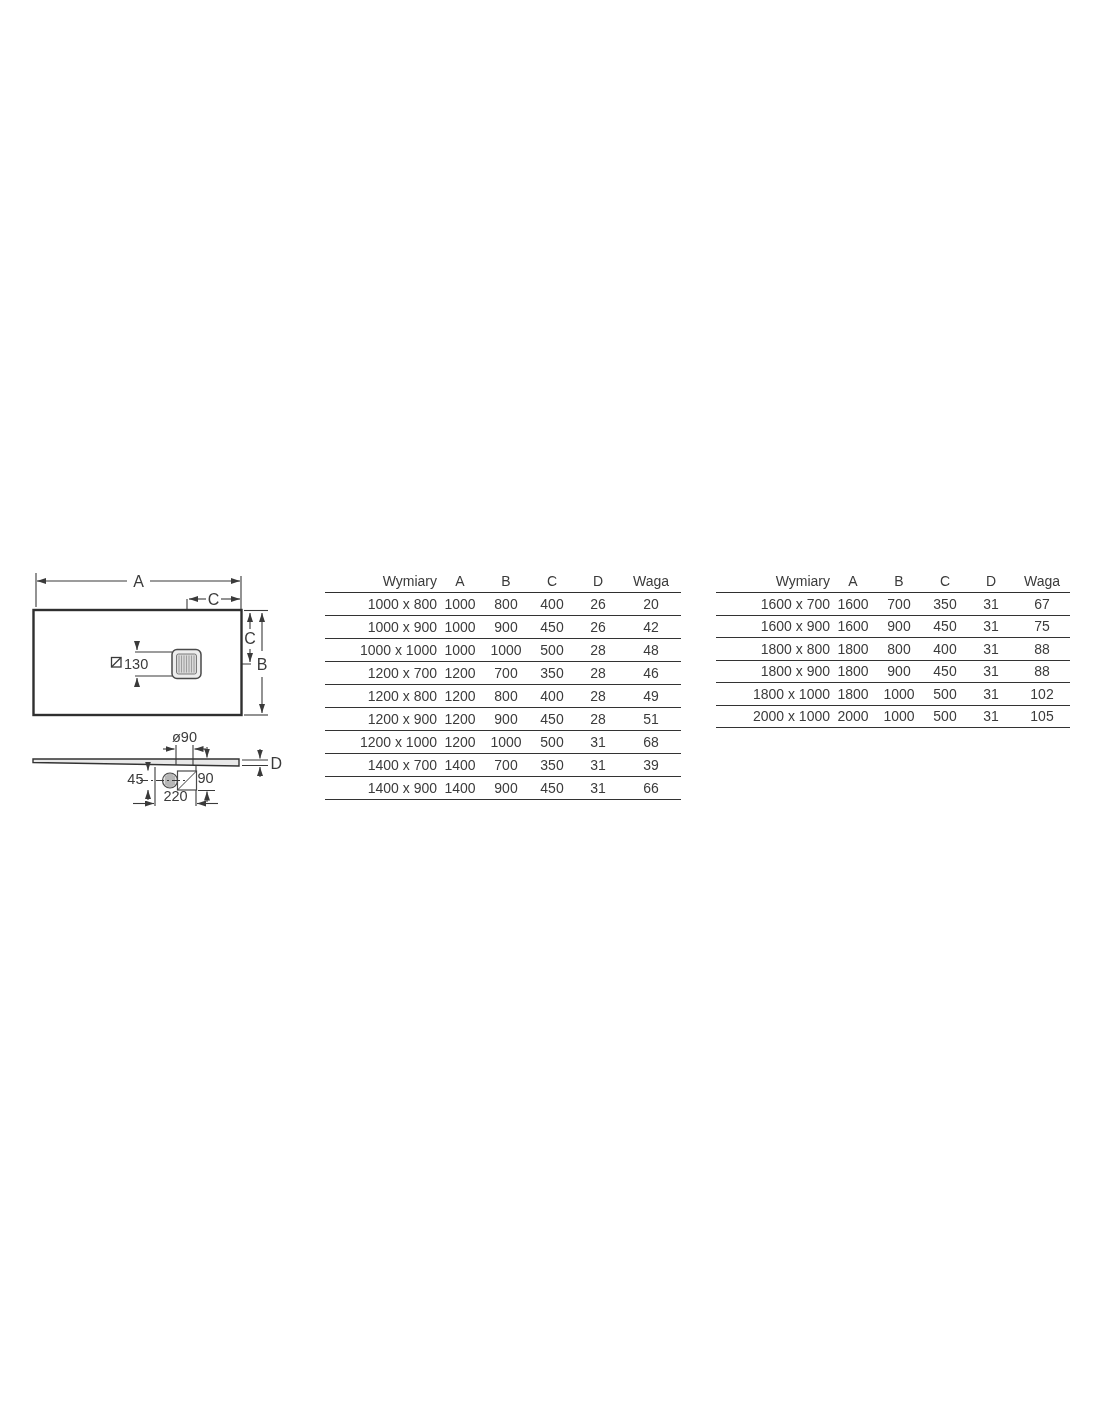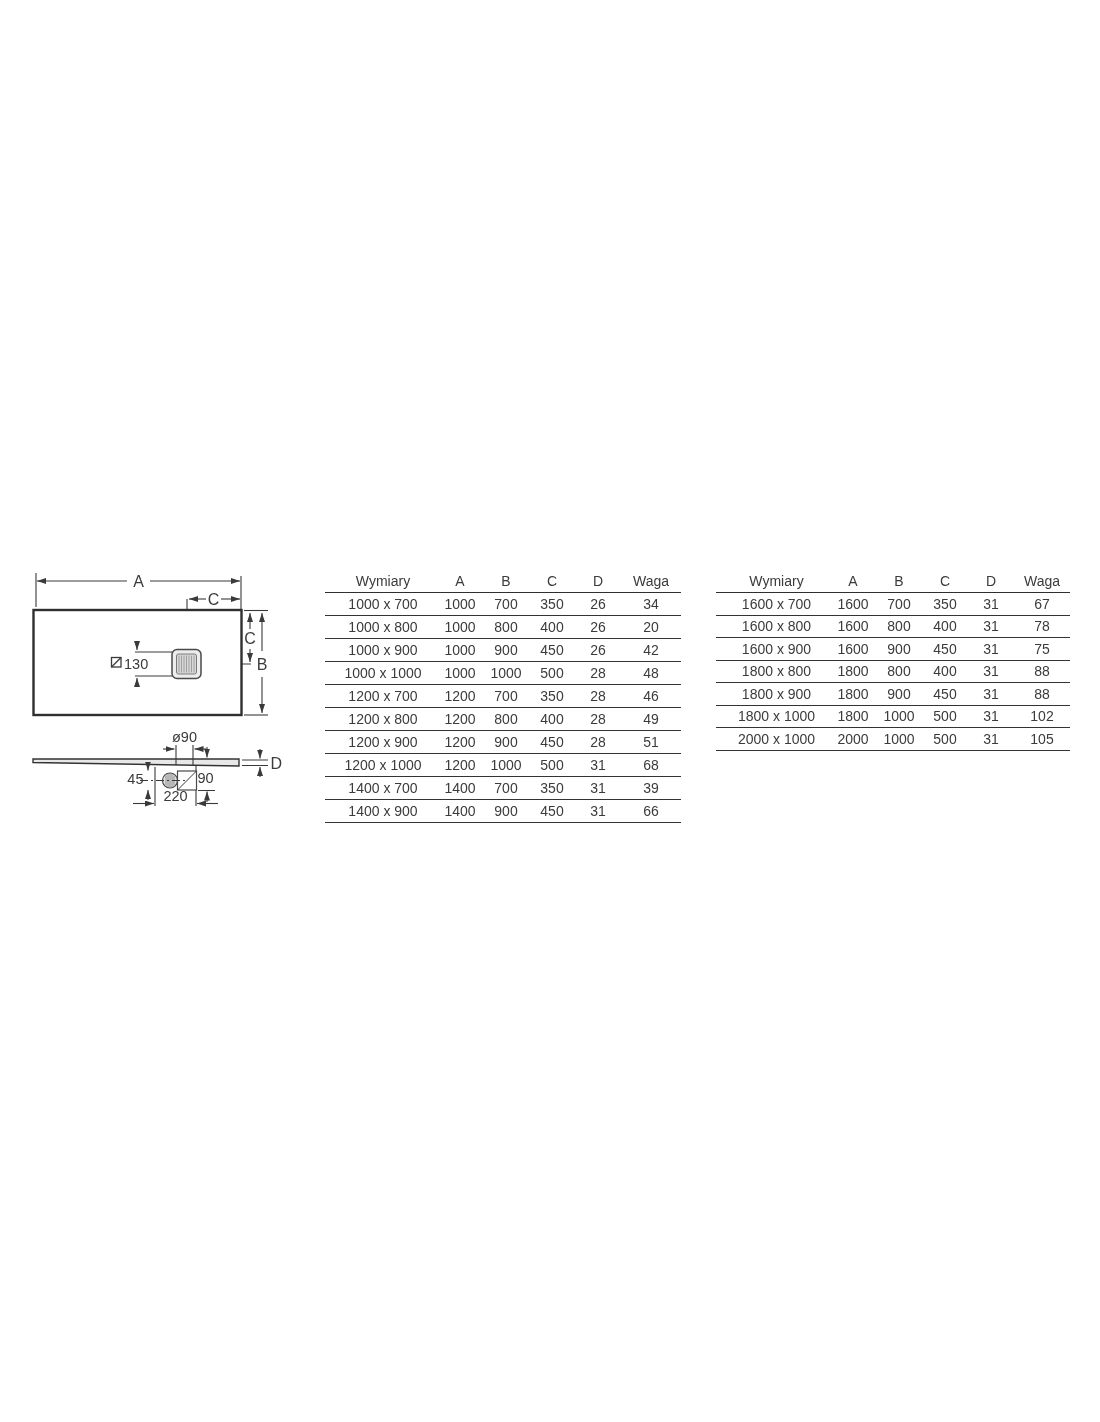"Wymiary" .spec th:first-child,.spec td:first-child { text-align: center -> right }
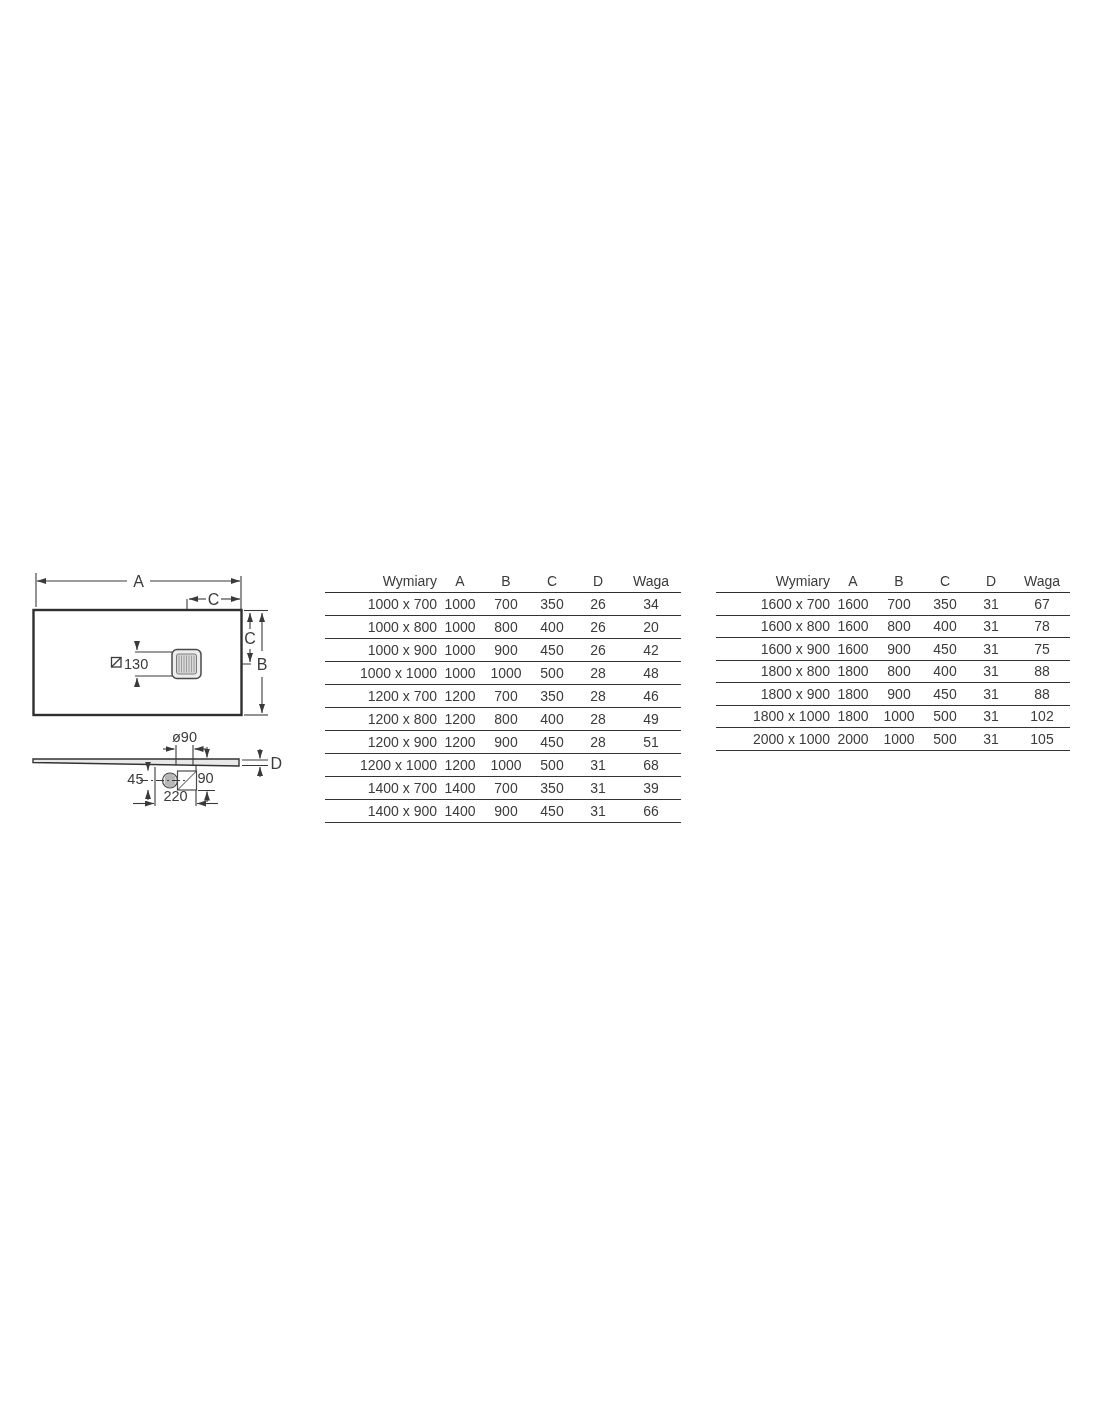"1000 x 700" tr { html: <tr> <td>1000 x 700</td> <td>1000</td> <td>700</td> <td>350</td> <td>26</td> <td>34</td> </tr> -> none }
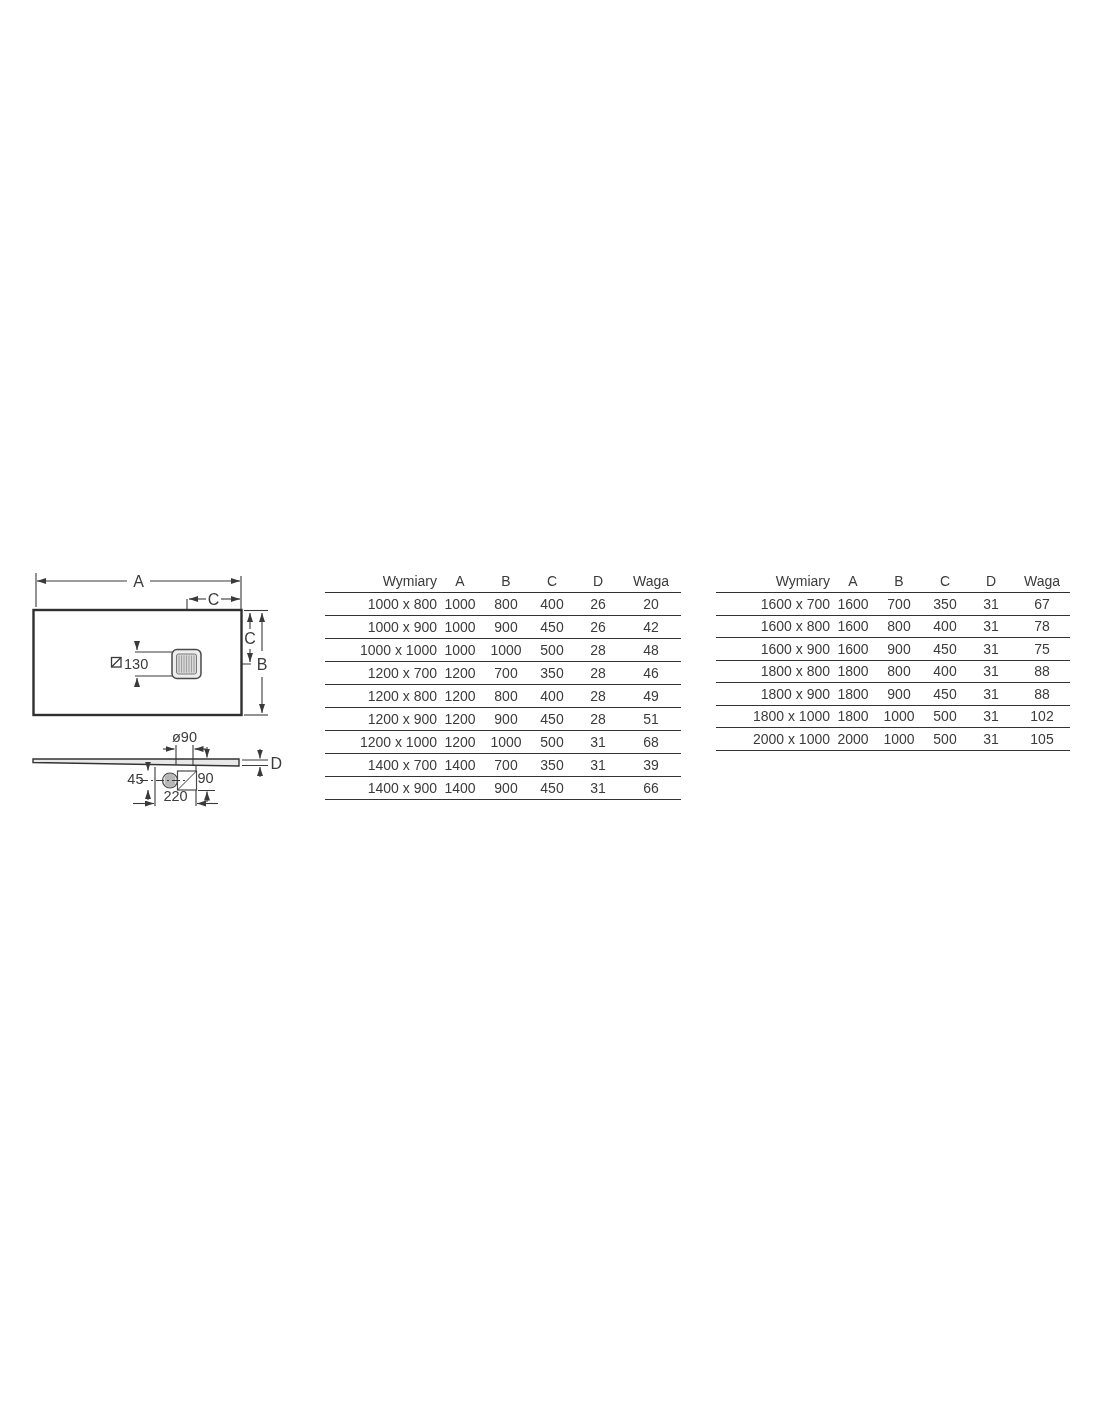"1600 x 800" tr { html: <tr> <td>1600 x 800</td> <td>1600</td> <td>800</td> <td>400</td> <td>31</td> <td>78</td> </tr> -> none }
